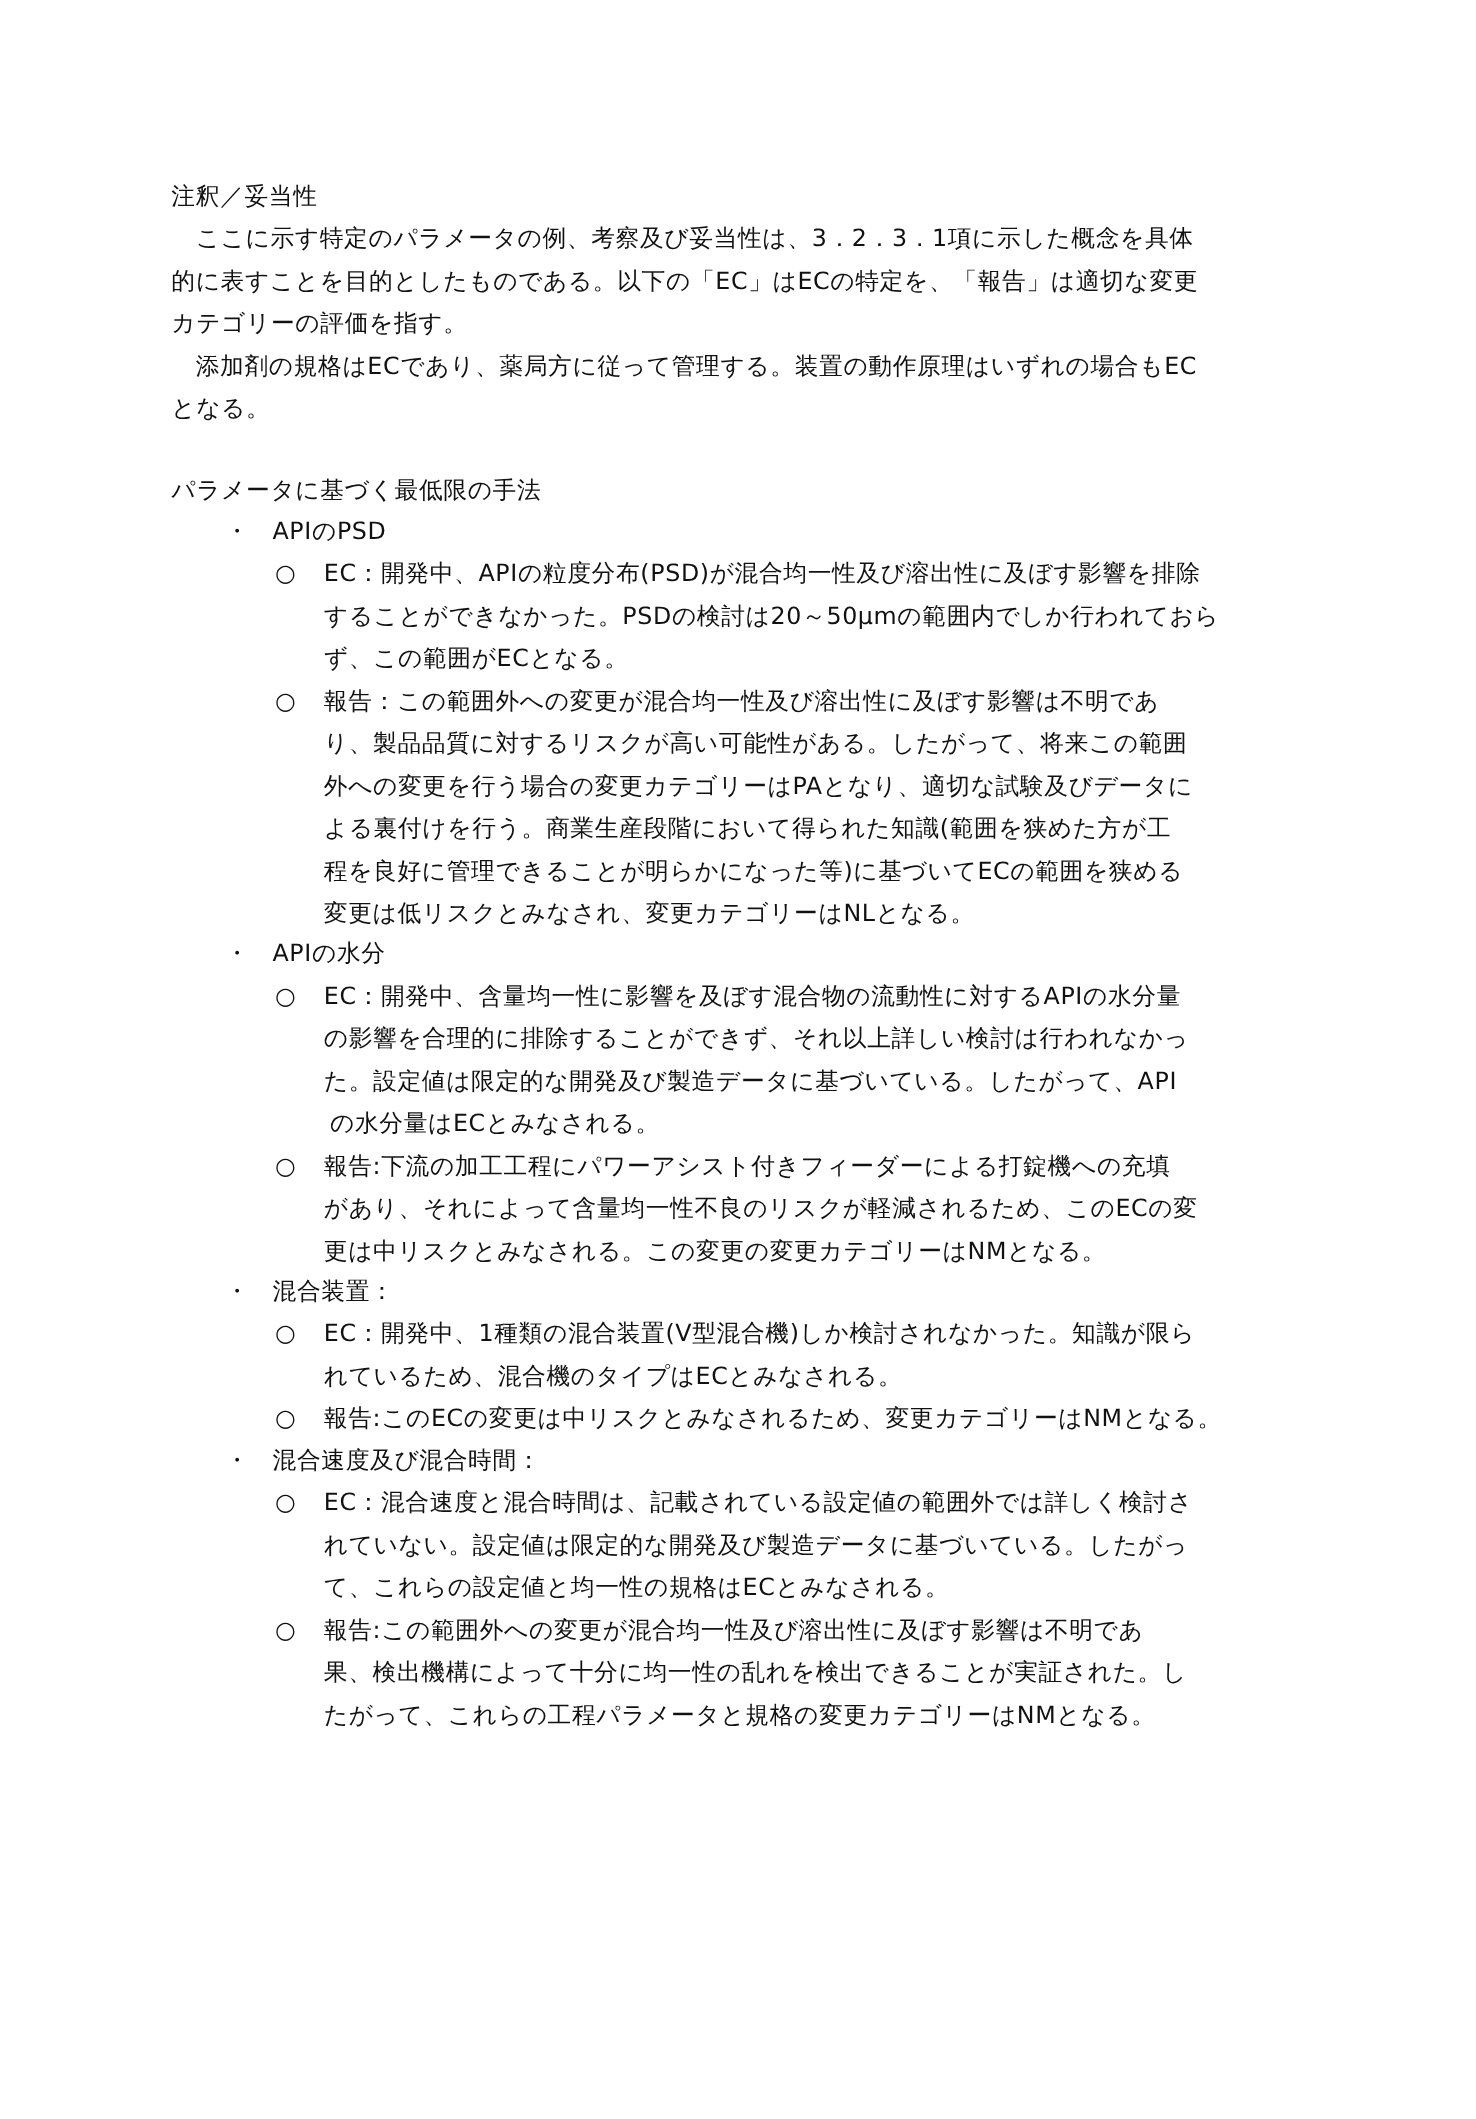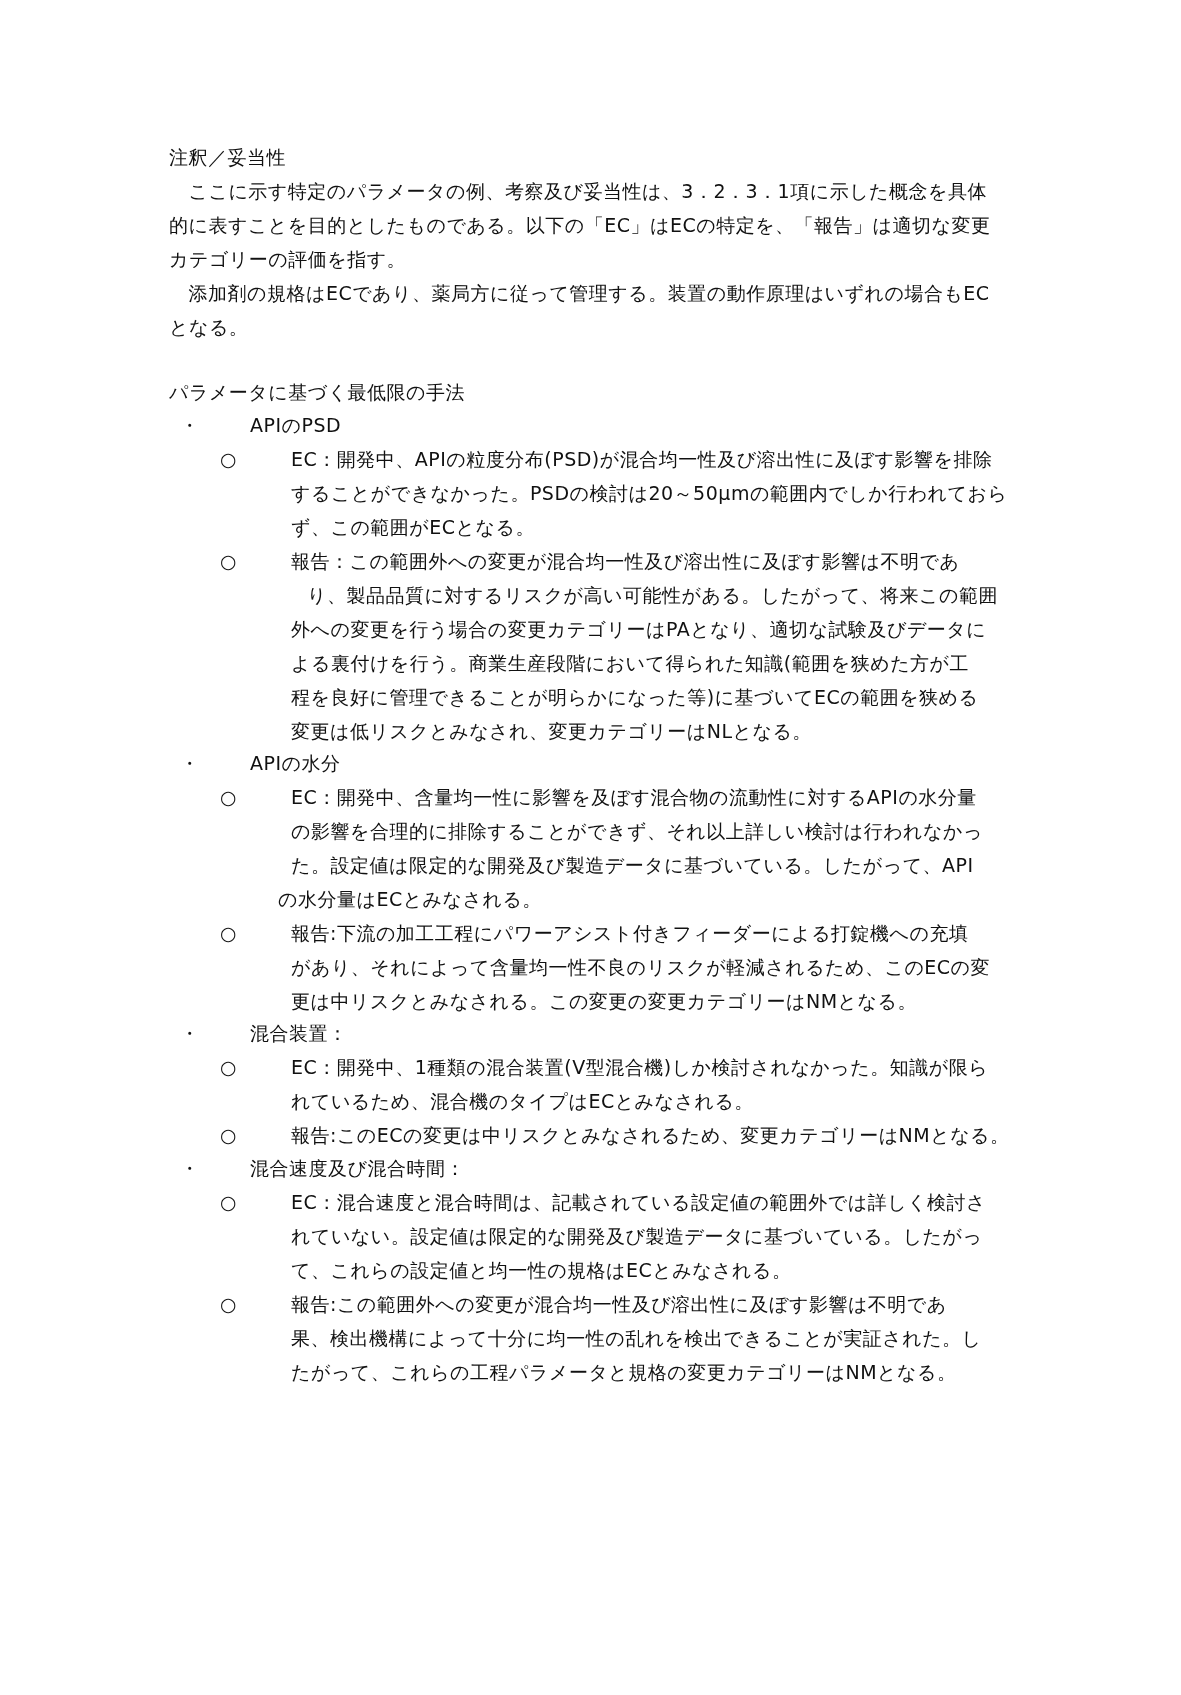"注釈／妥当性" .line { margin-left: 32px -> none }
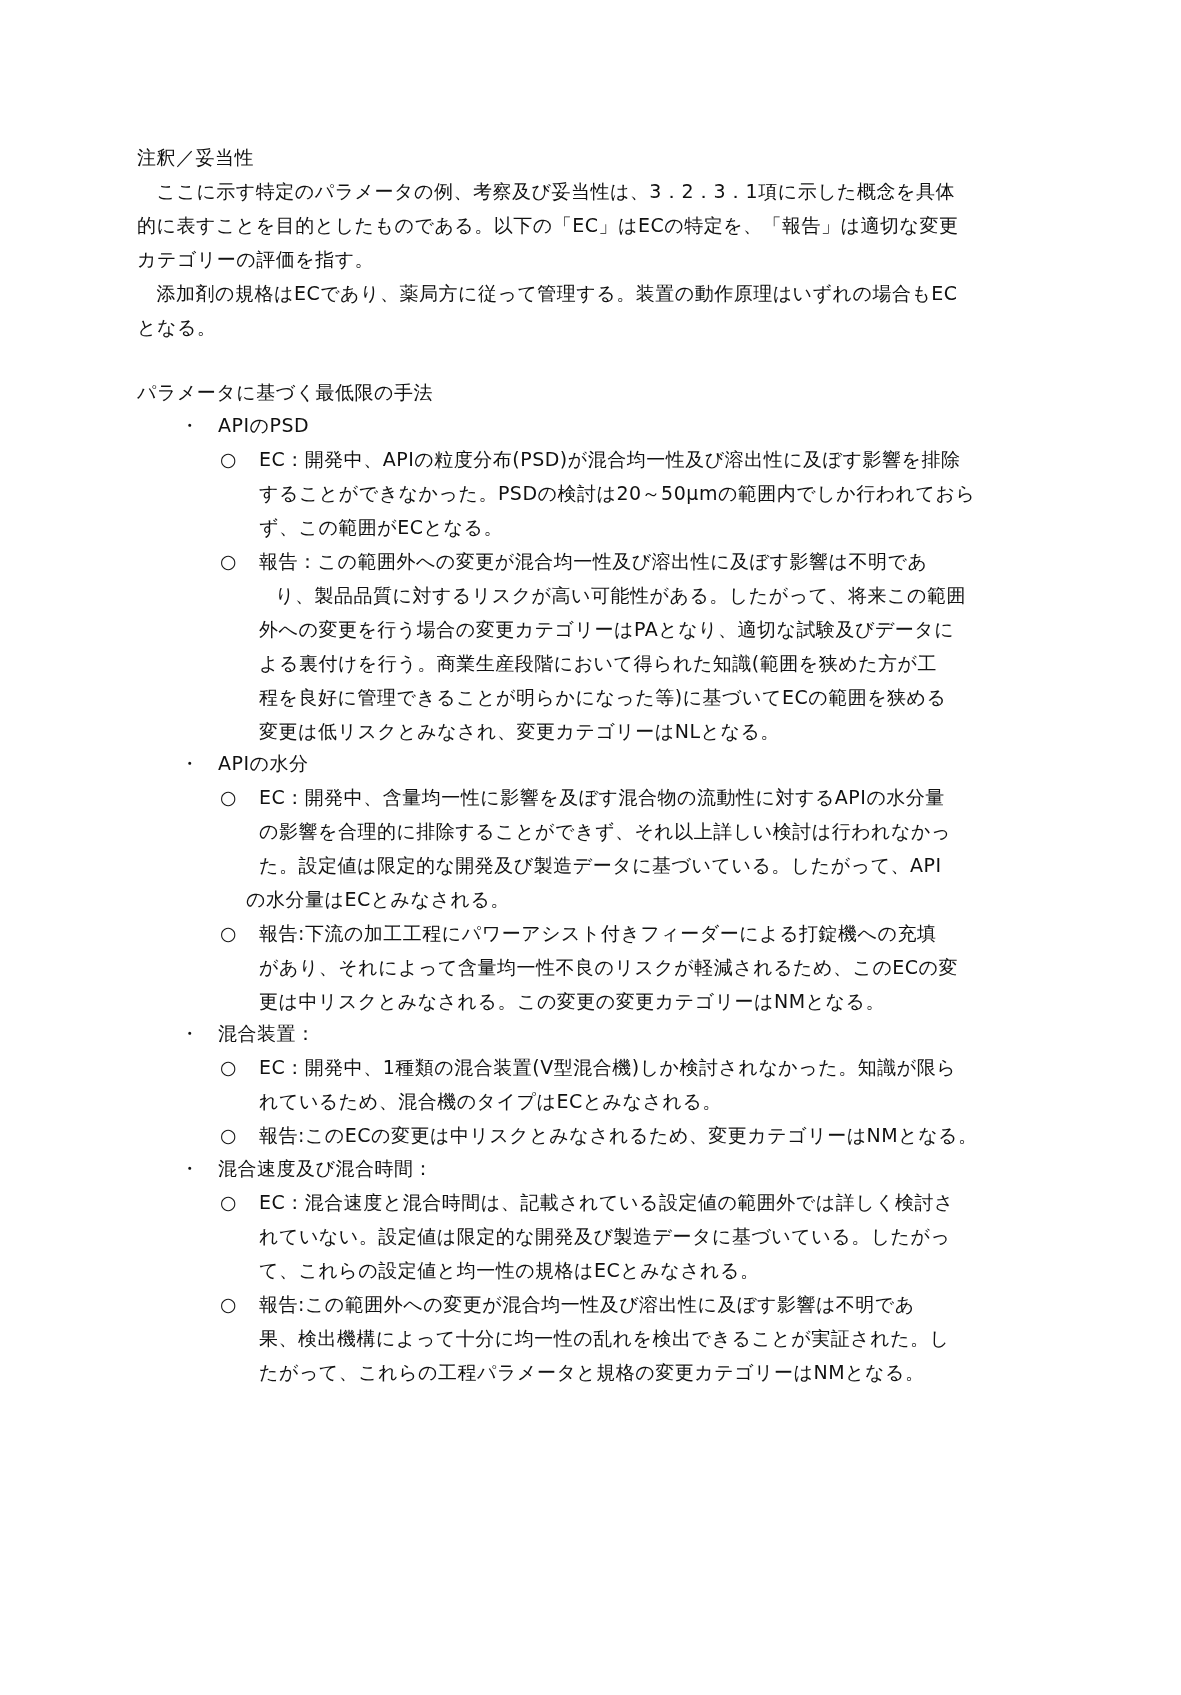"り、製品品質に対するリスクが高い可能性がある。したがって、将来この範囲" div.line { left: 275px -> 259px }
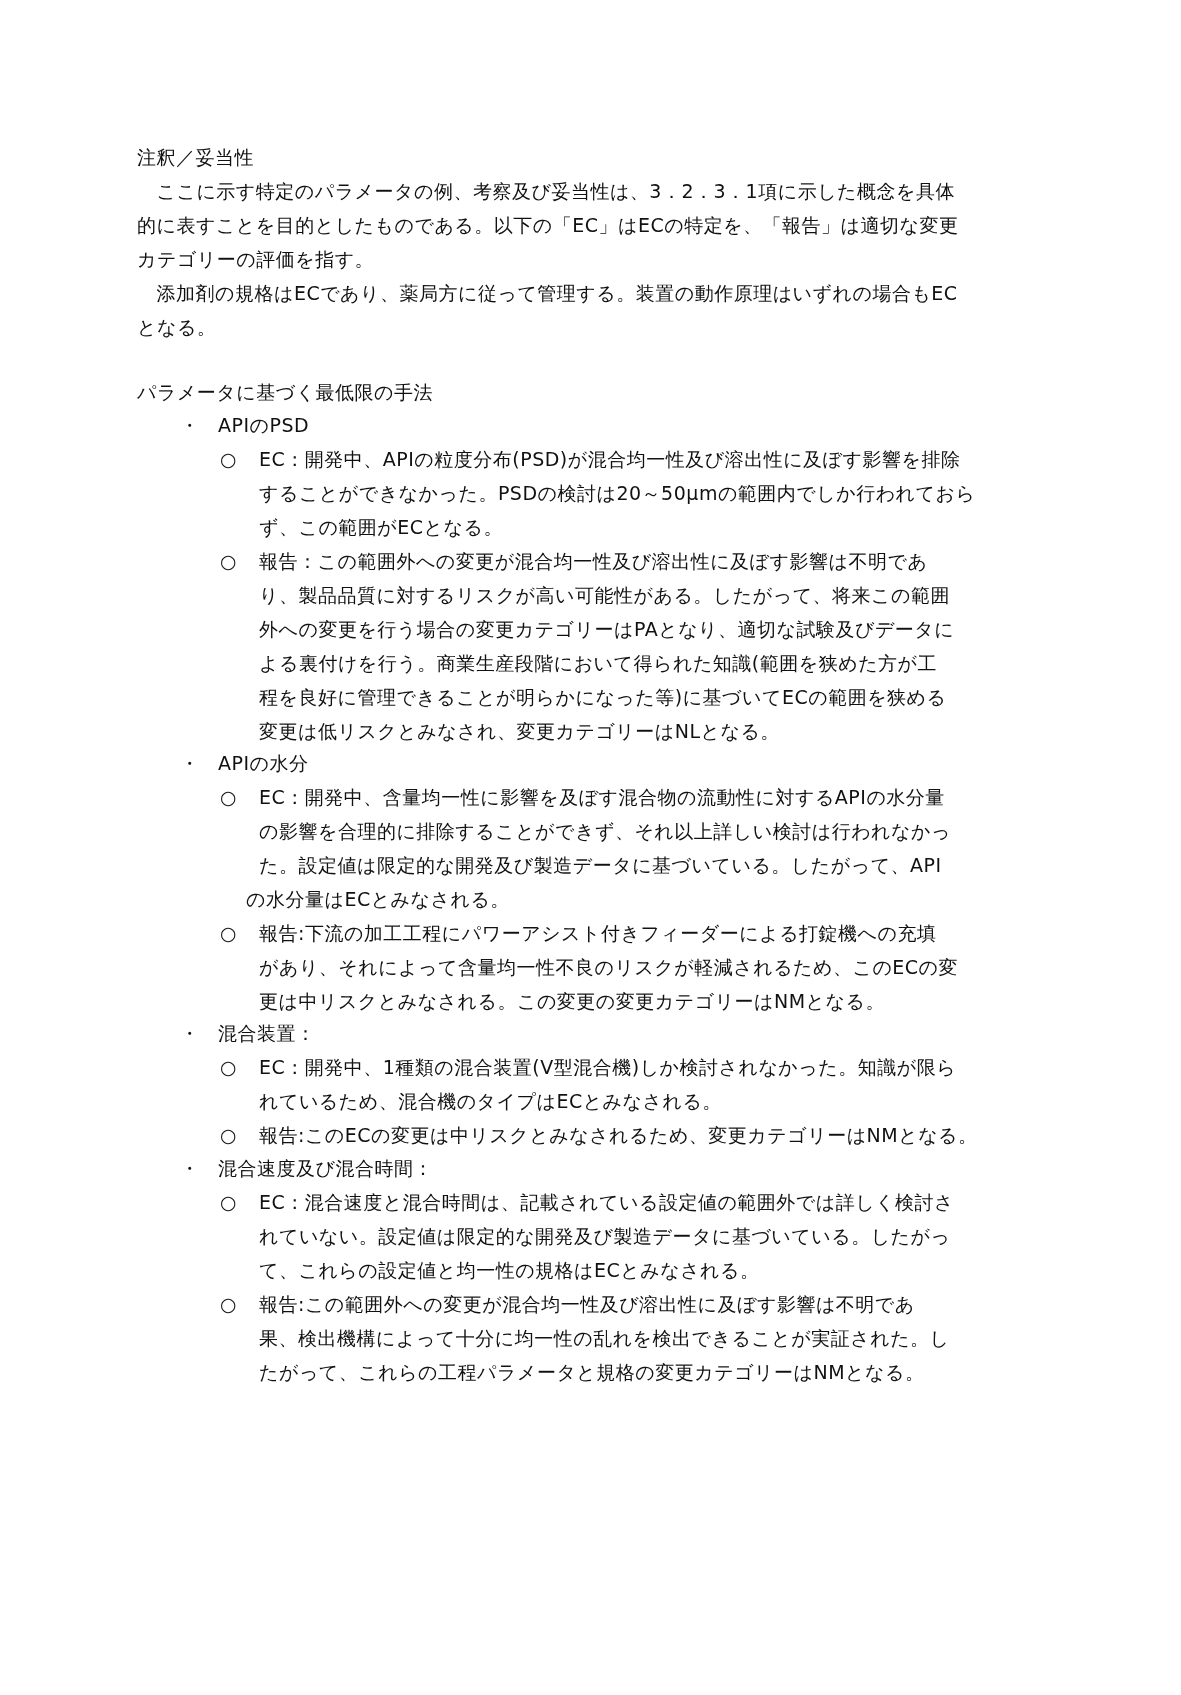"の水分量はECとみなされる。" div.line { left: 246px -> 264px }
